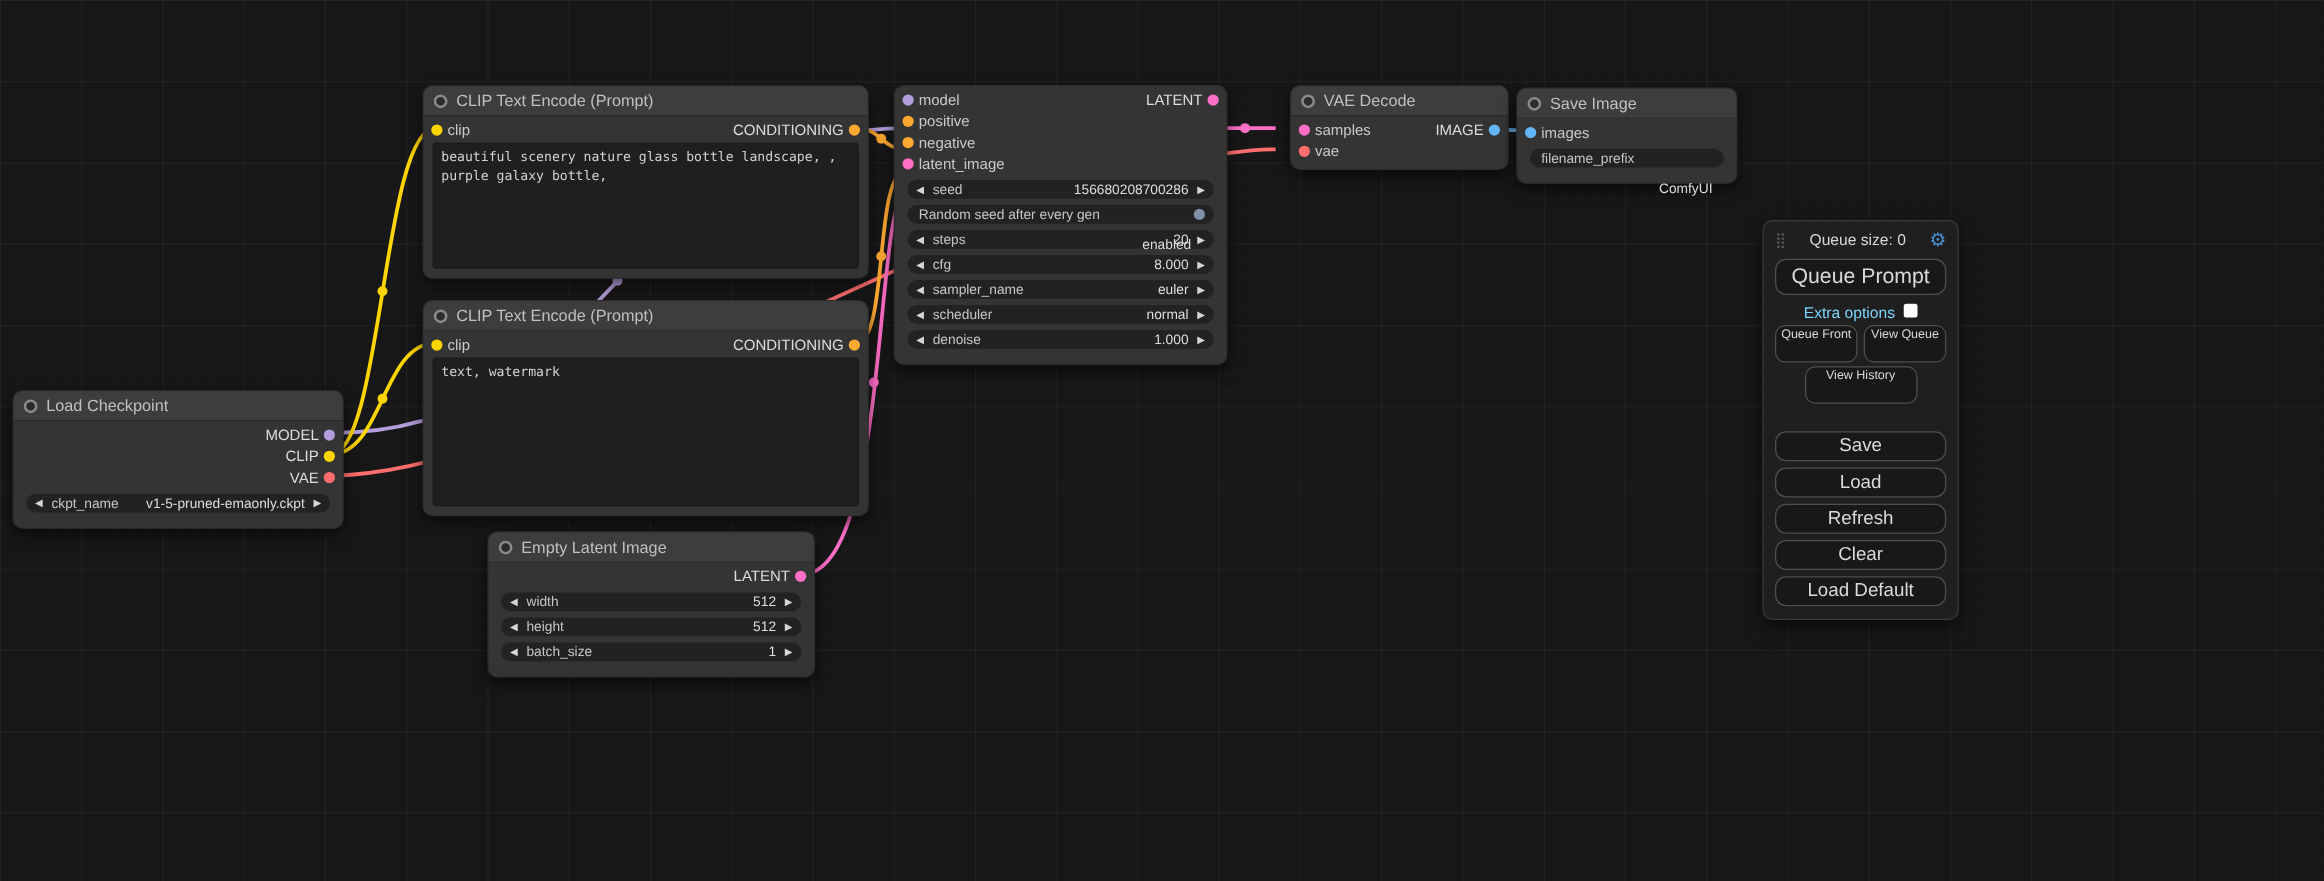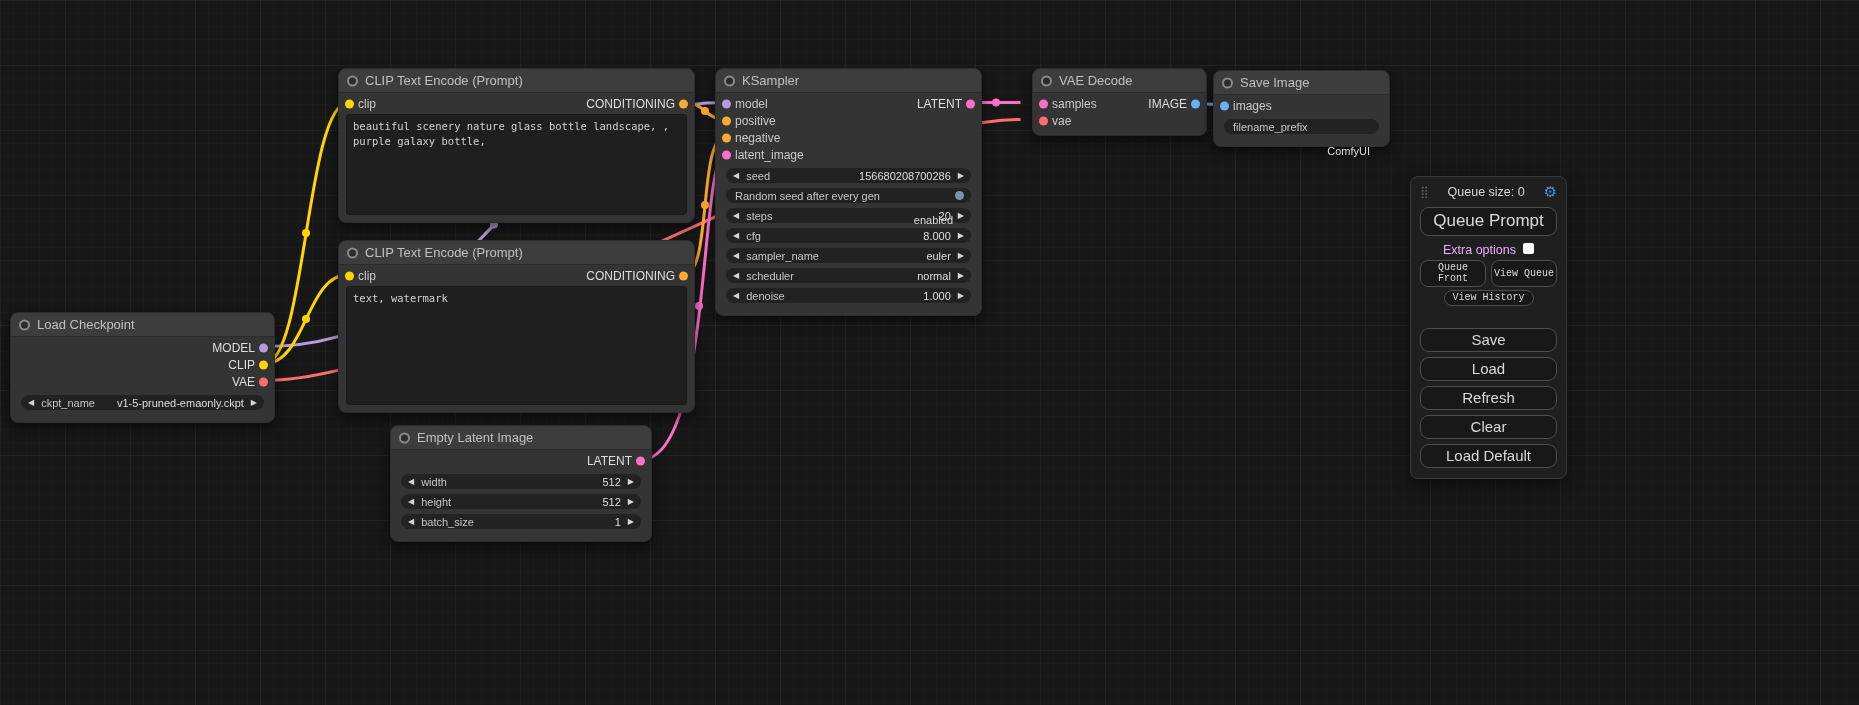"KSampler" div.ntitle { html: <div> <span></span> <span>KSampler</span> </div> -> none }
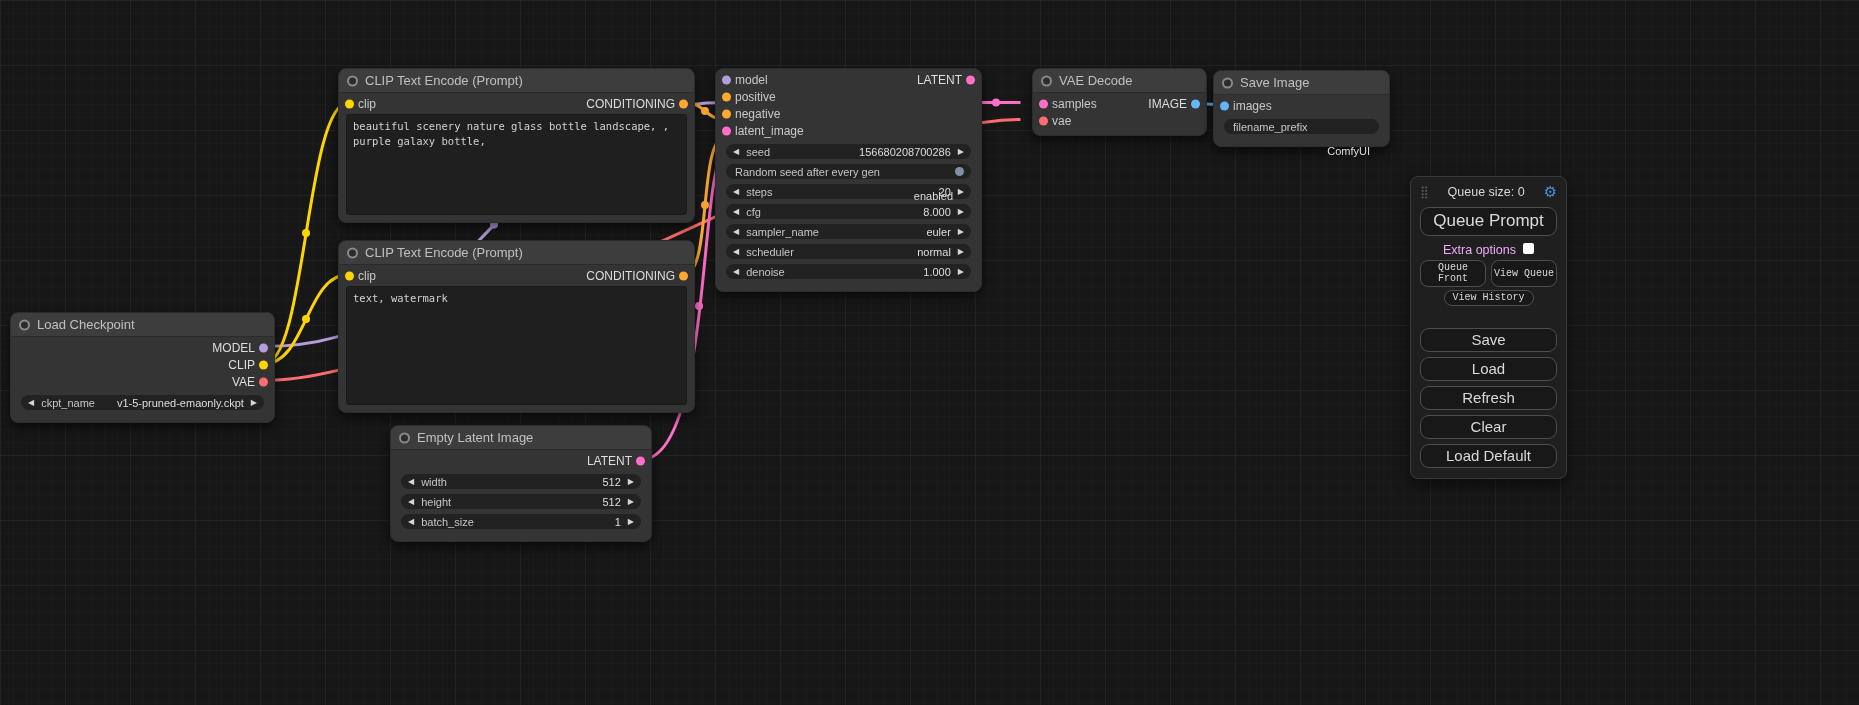"Extra options" .extra { color: #f0abfc -> #7dd3fc }
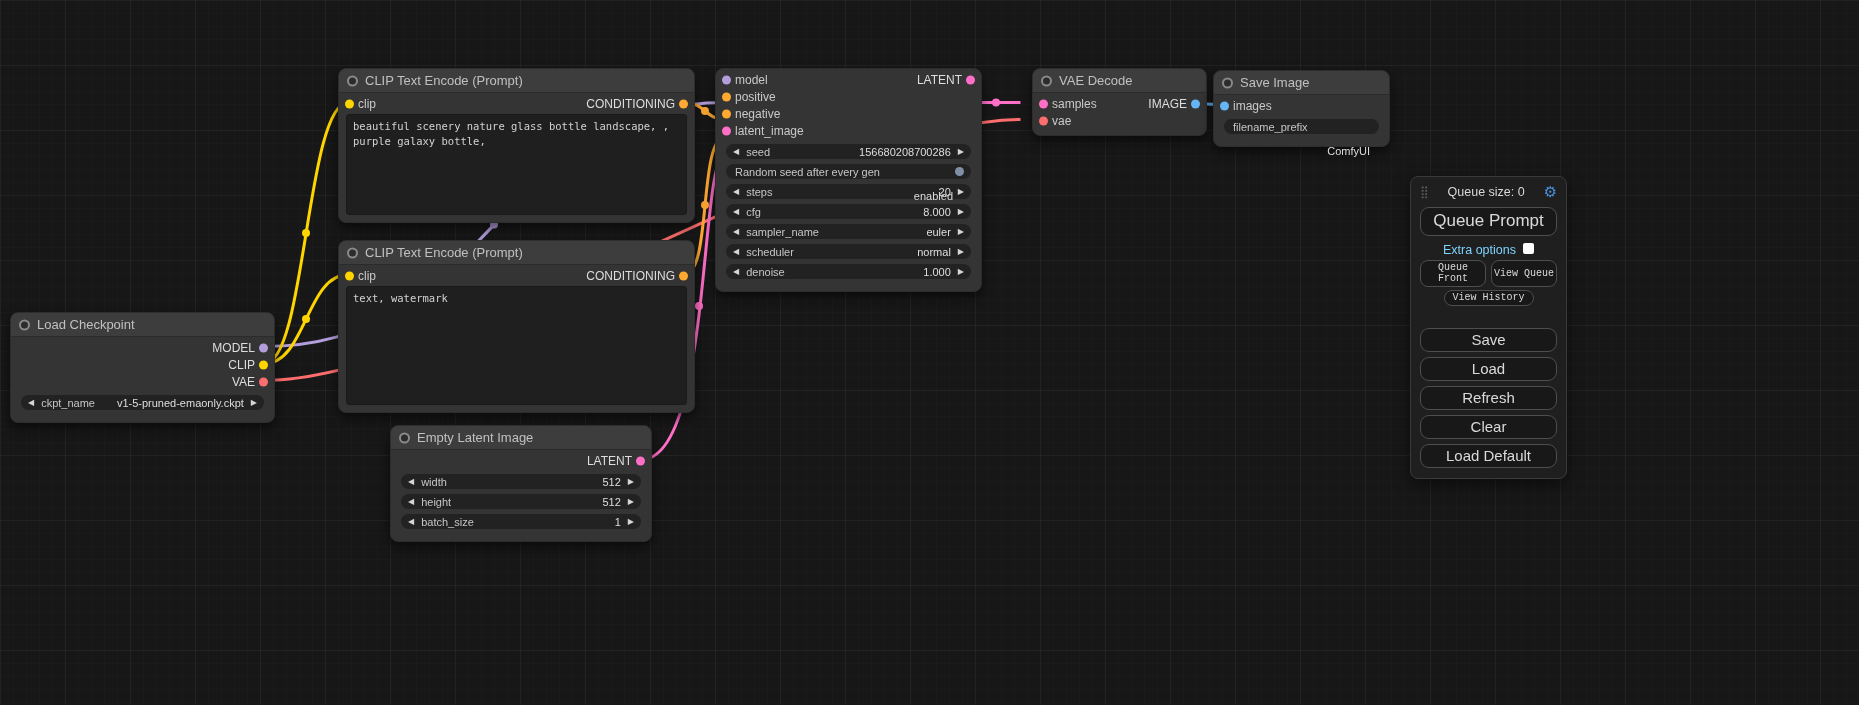"Queue Front" .qbtn.small { font-family: Liberation Mono, monospace -> none; padding: 1px 0 2px -> 1px 0 16px }
